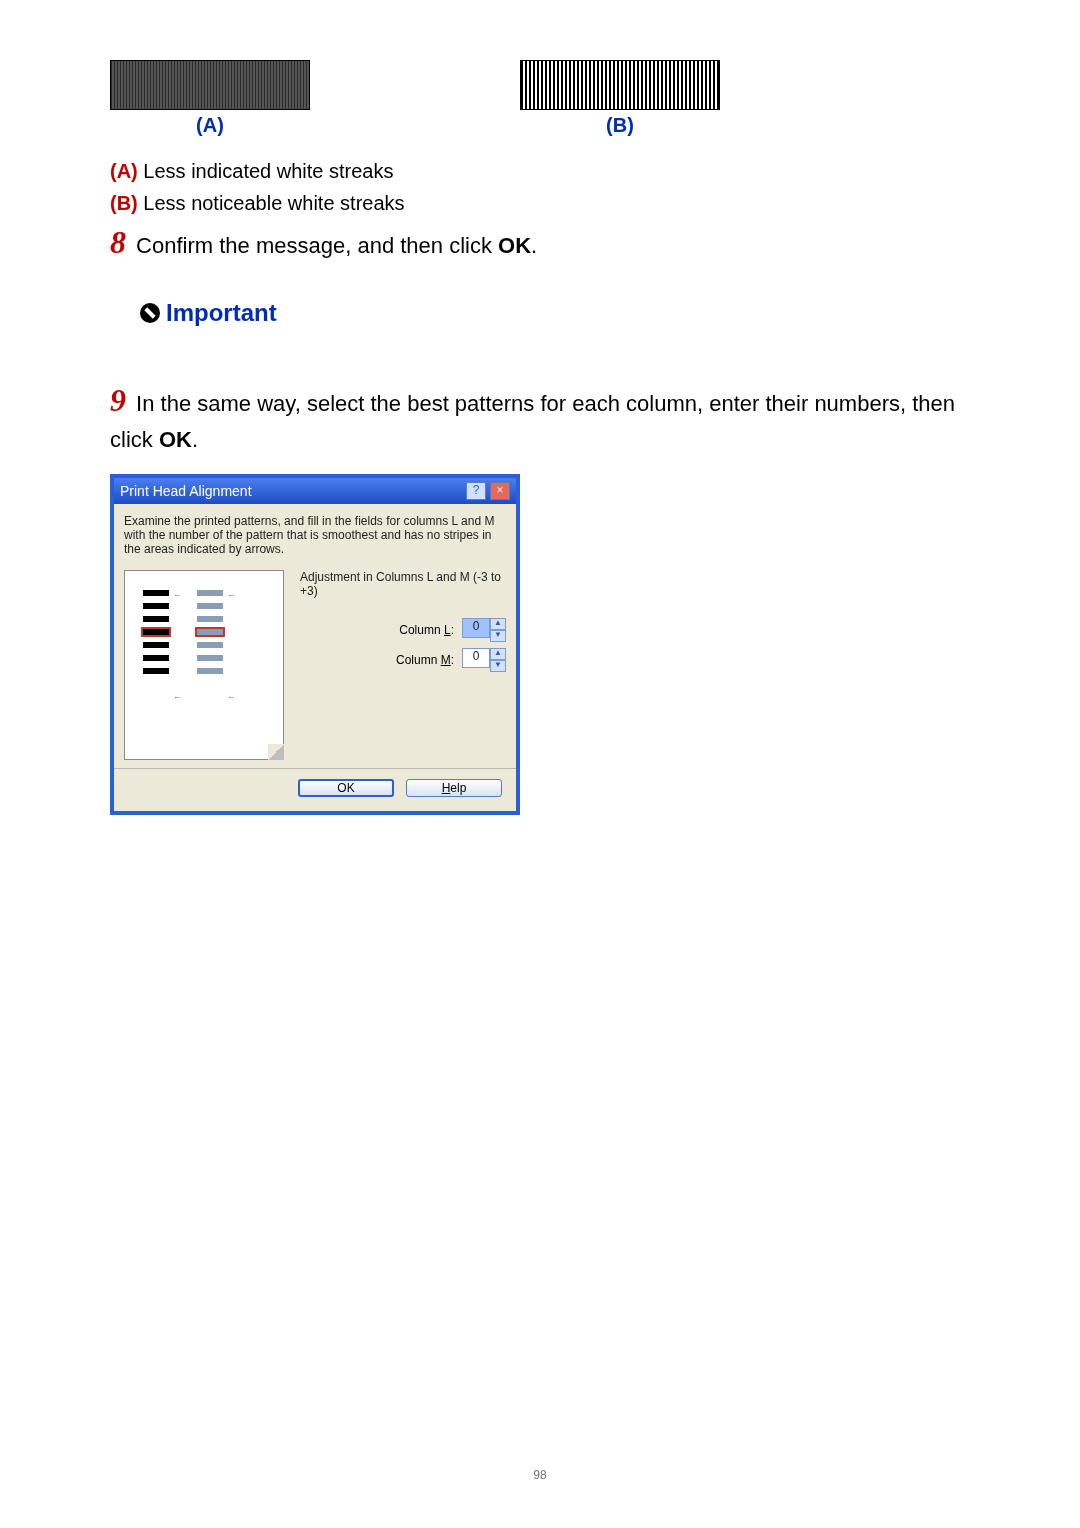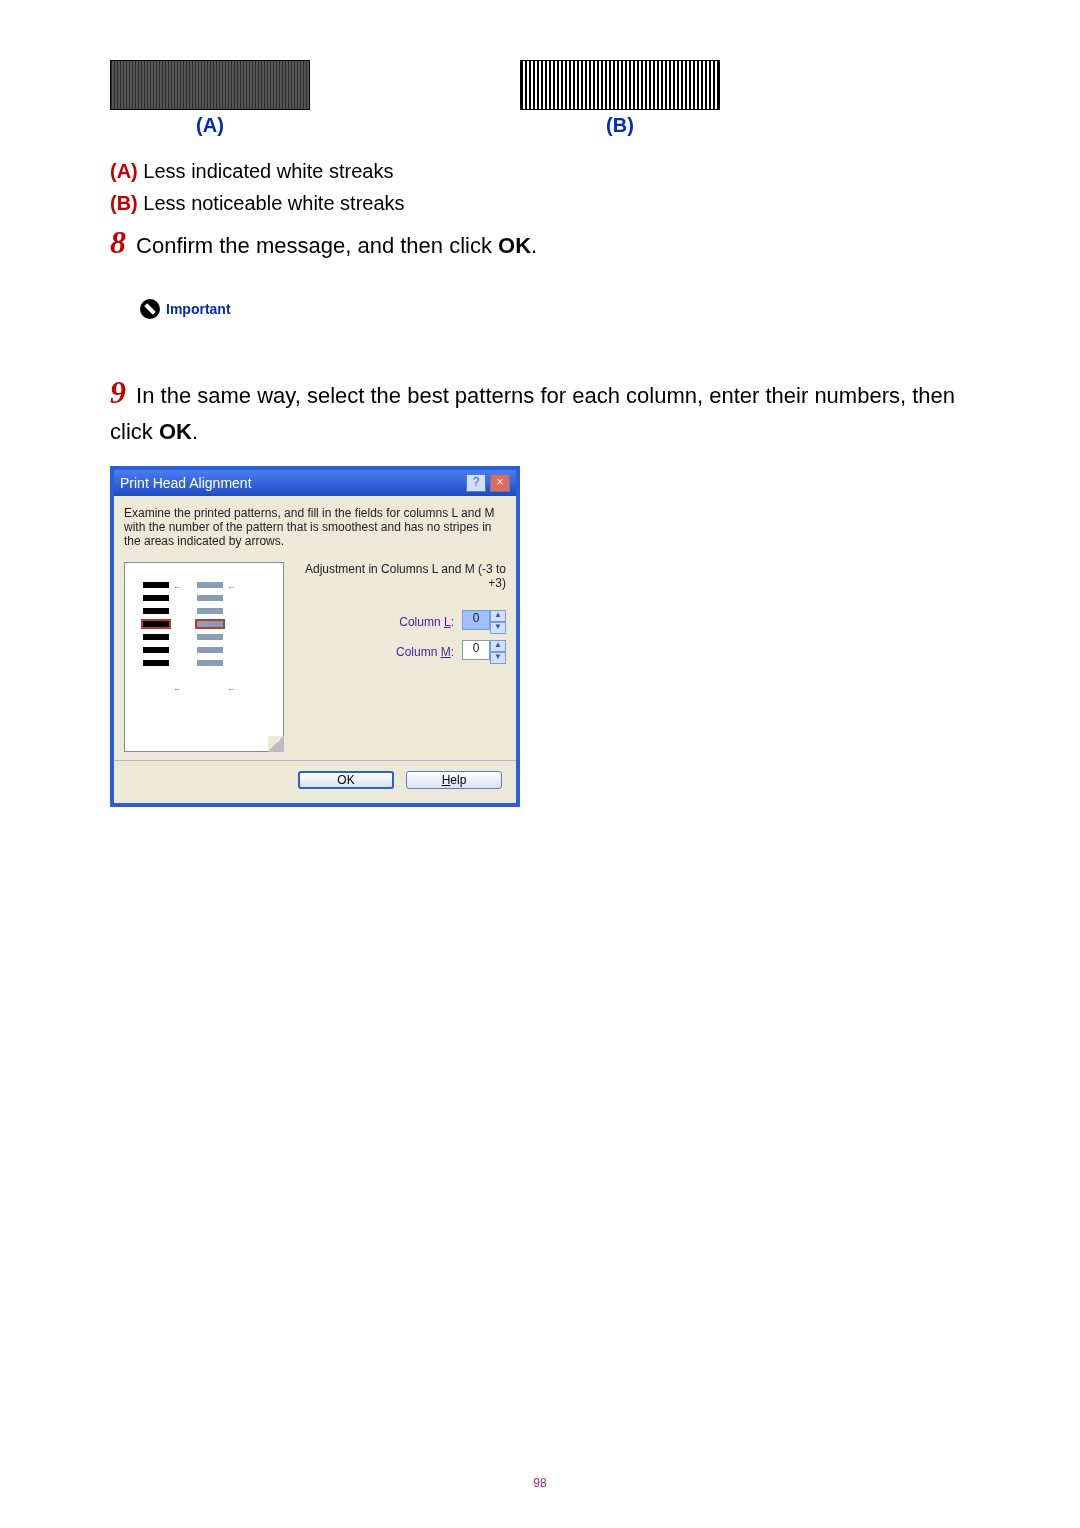"Important" .important-head { font-size: 14px -> 24px }
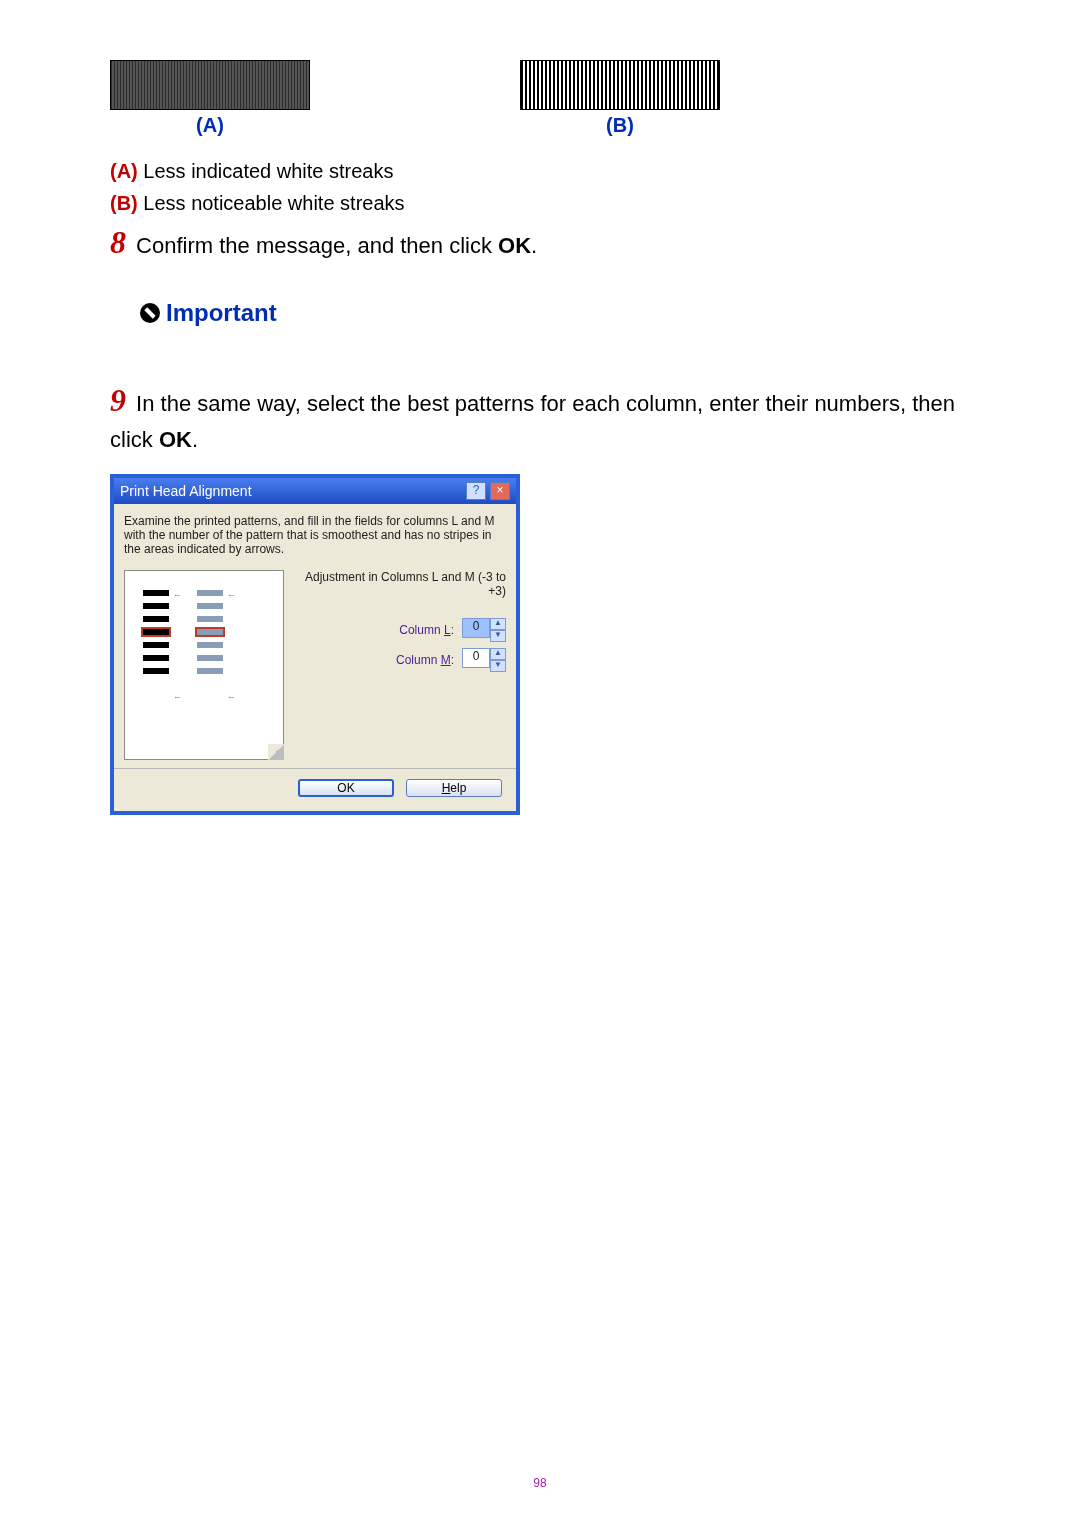"Adjustment in Columns L and" div { text-align: right -> left }
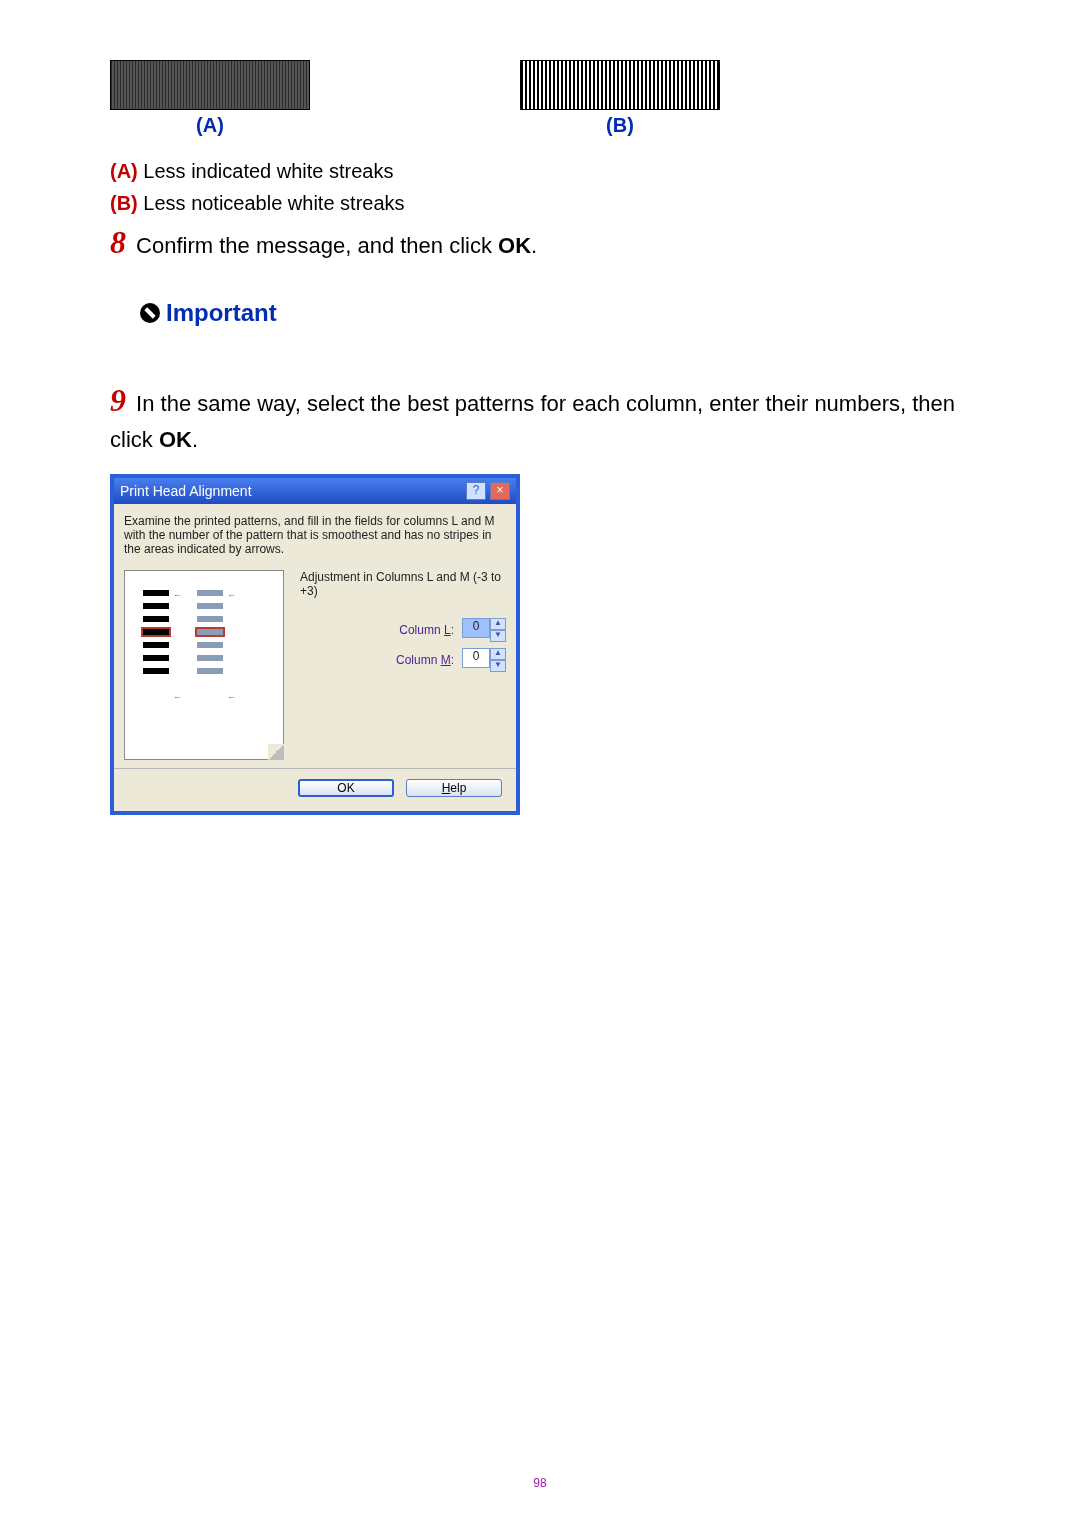"Column L:" .adjust-label { color: #4c1d95 -> #000000 }
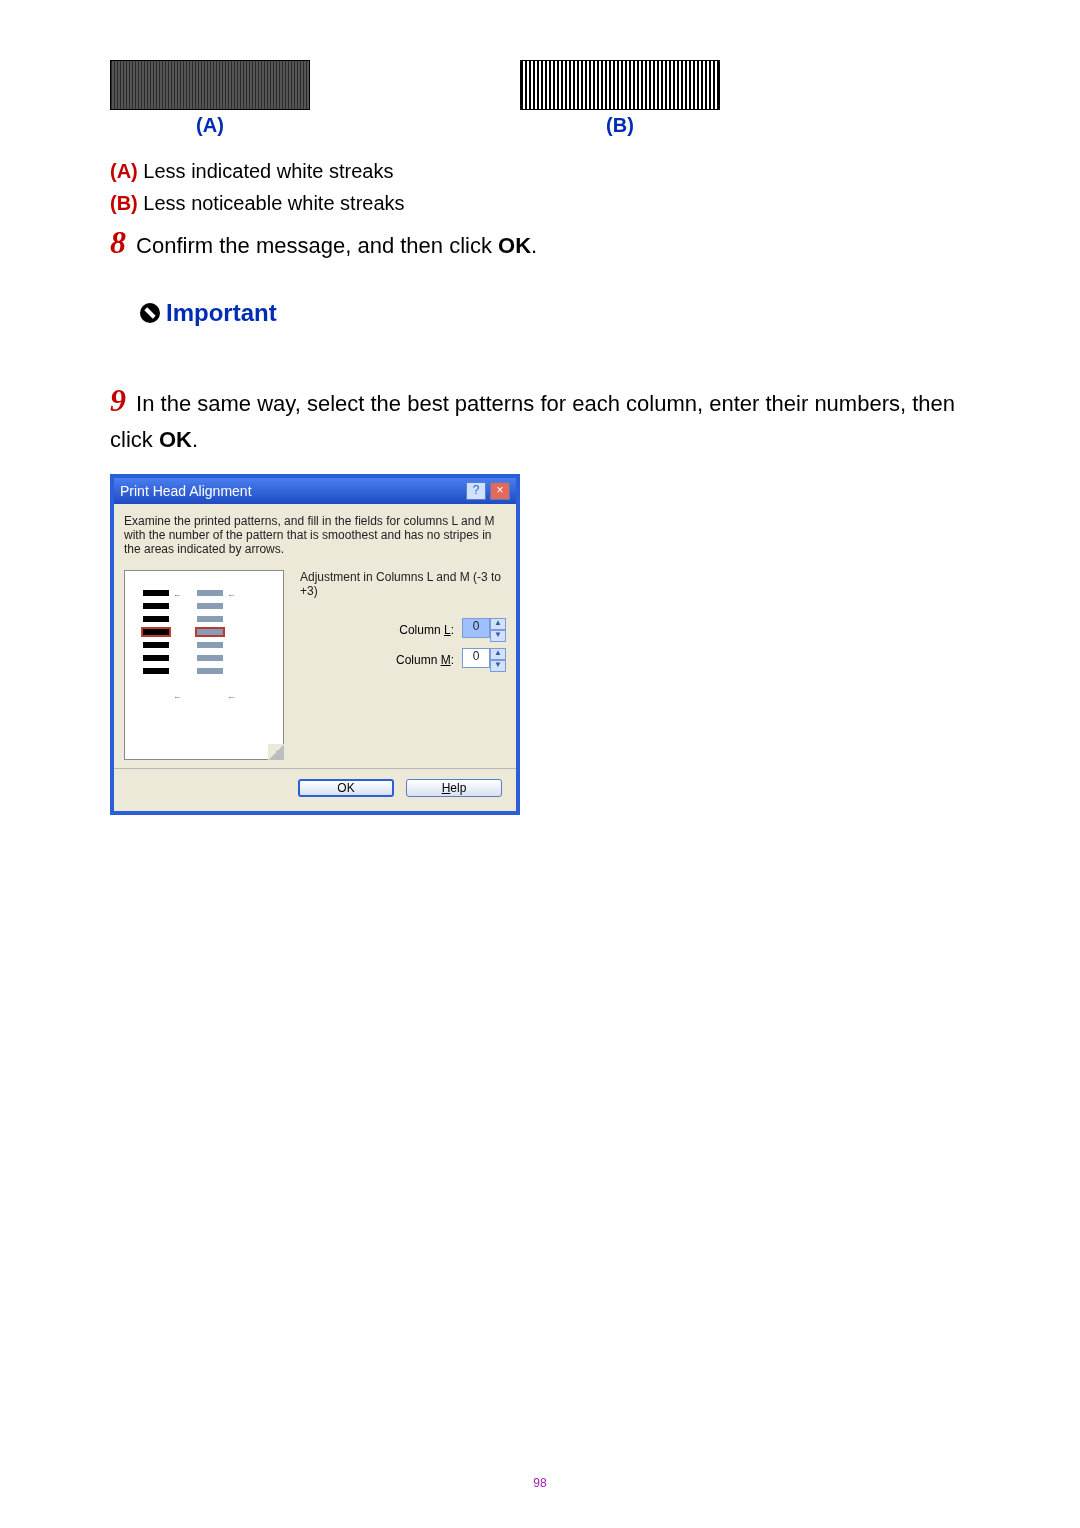"98" .page-num { bottom: 38px -> 46px; color: #a21caf -> #737373 }
